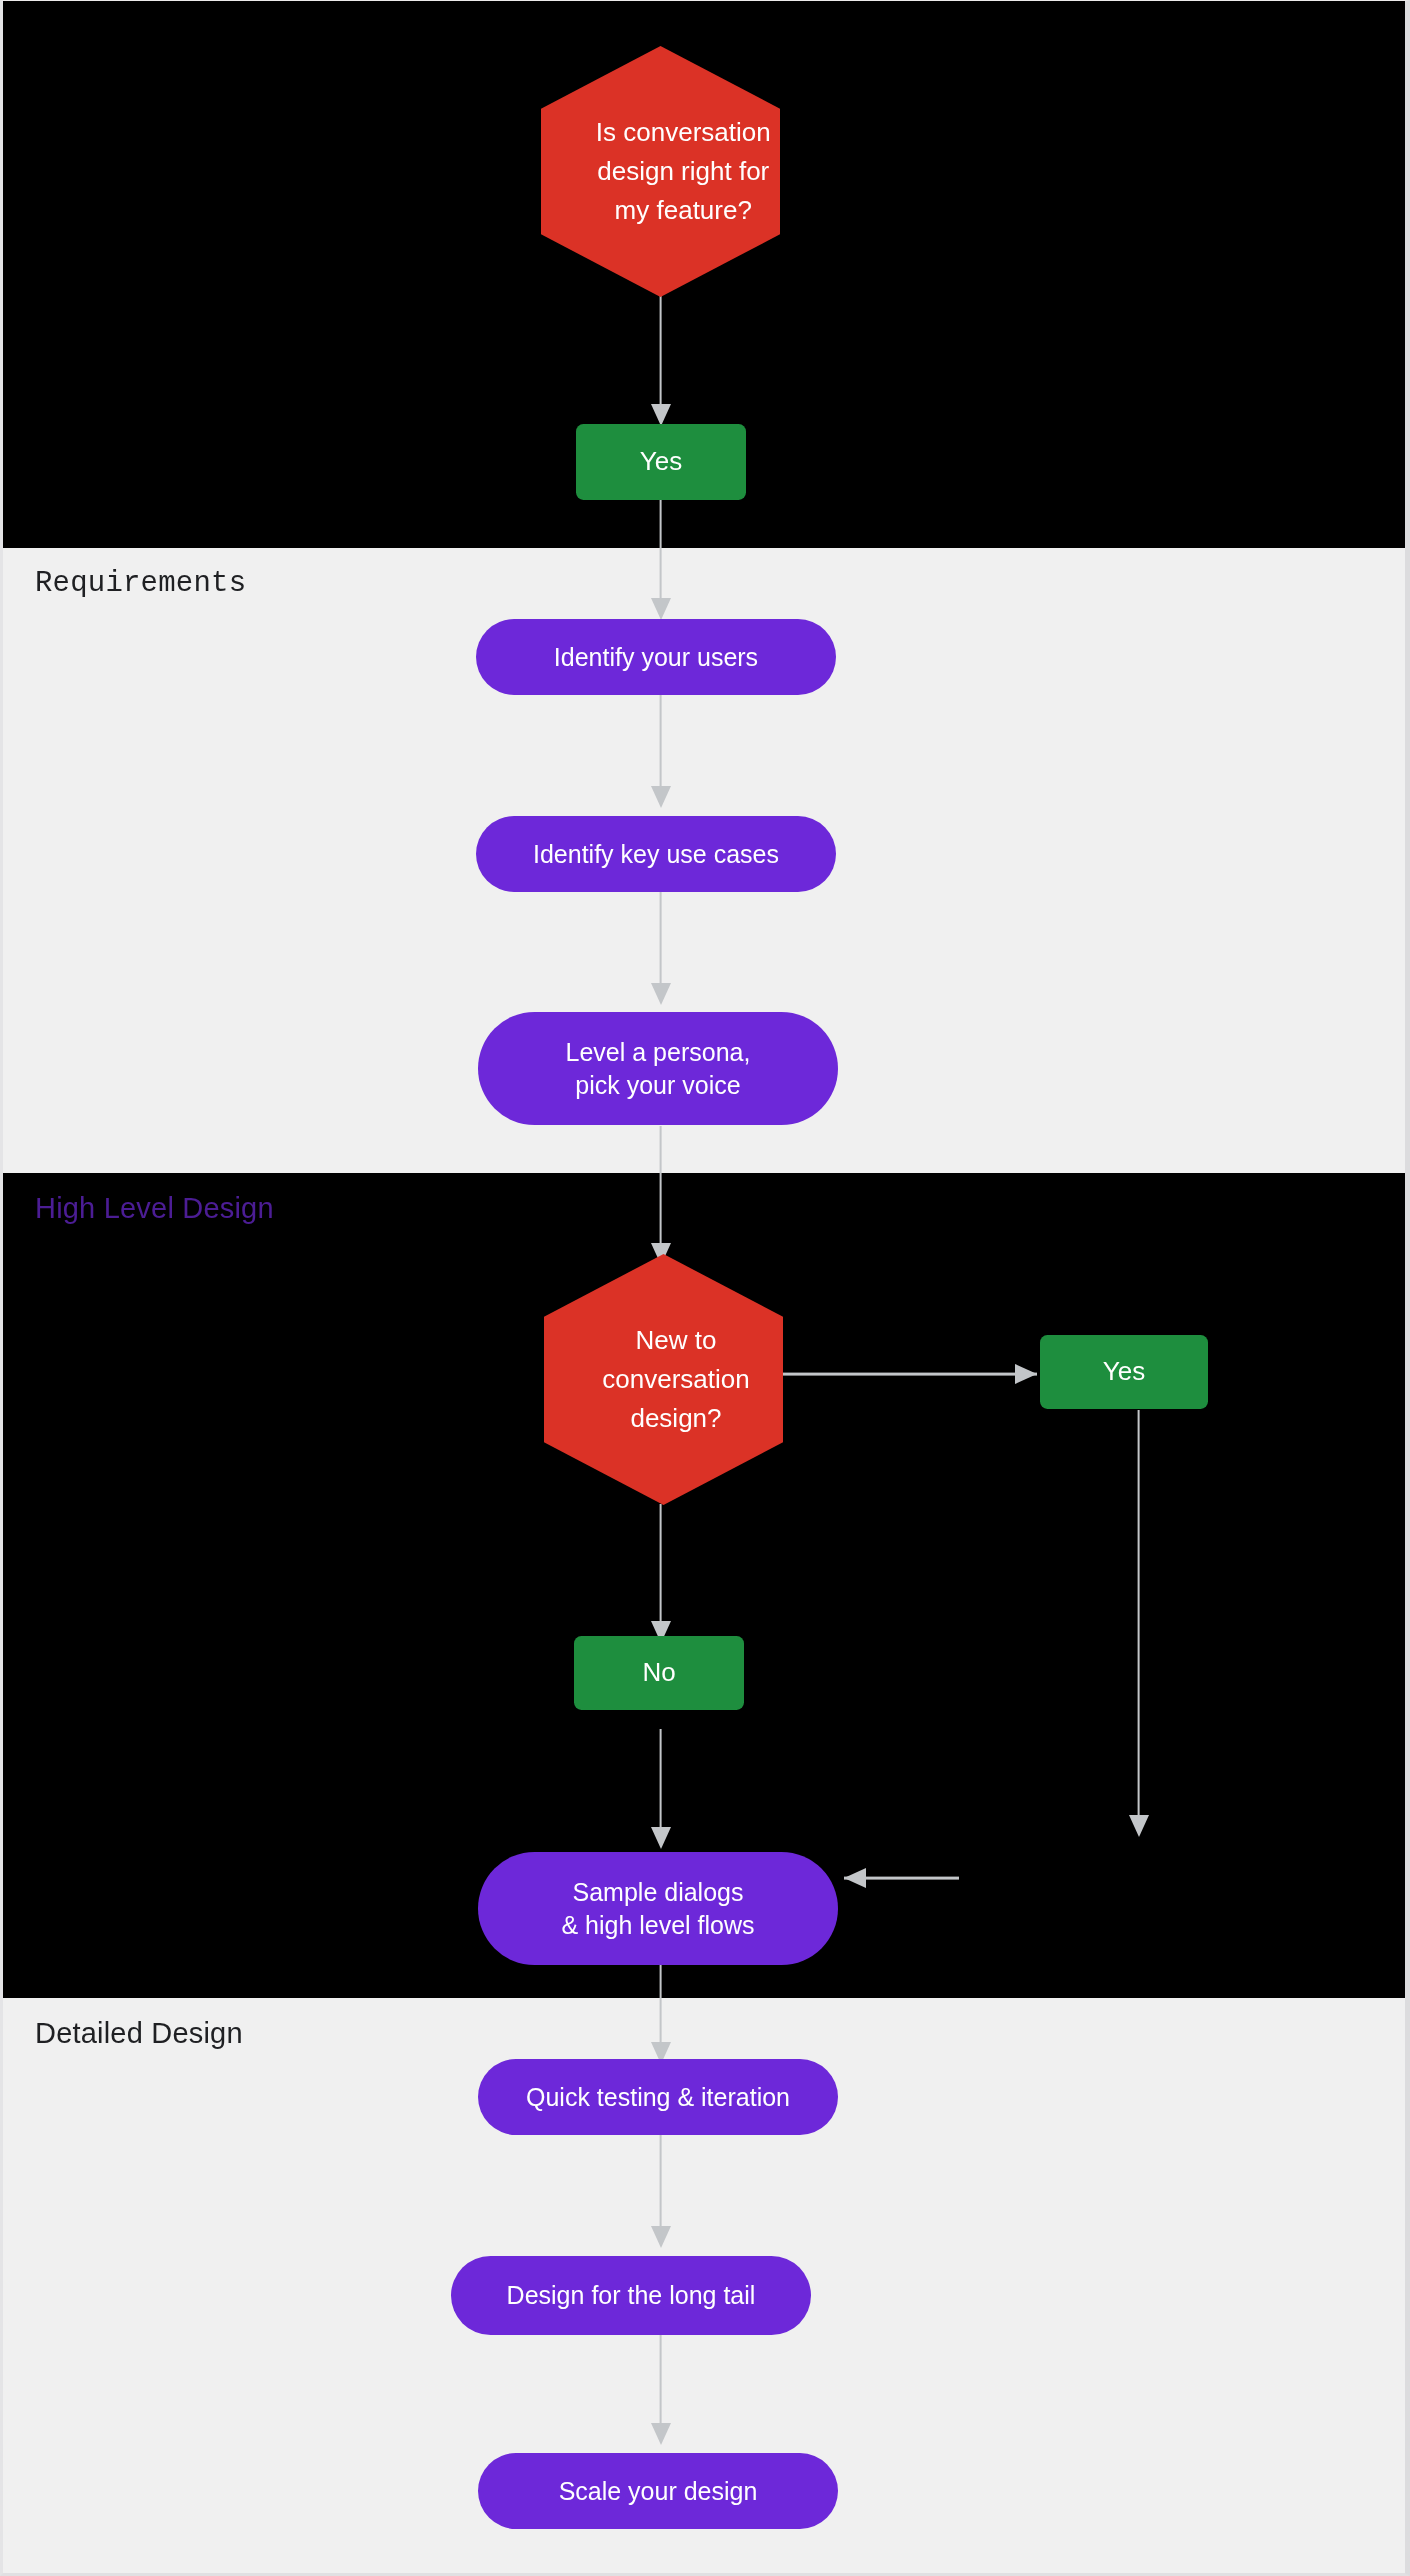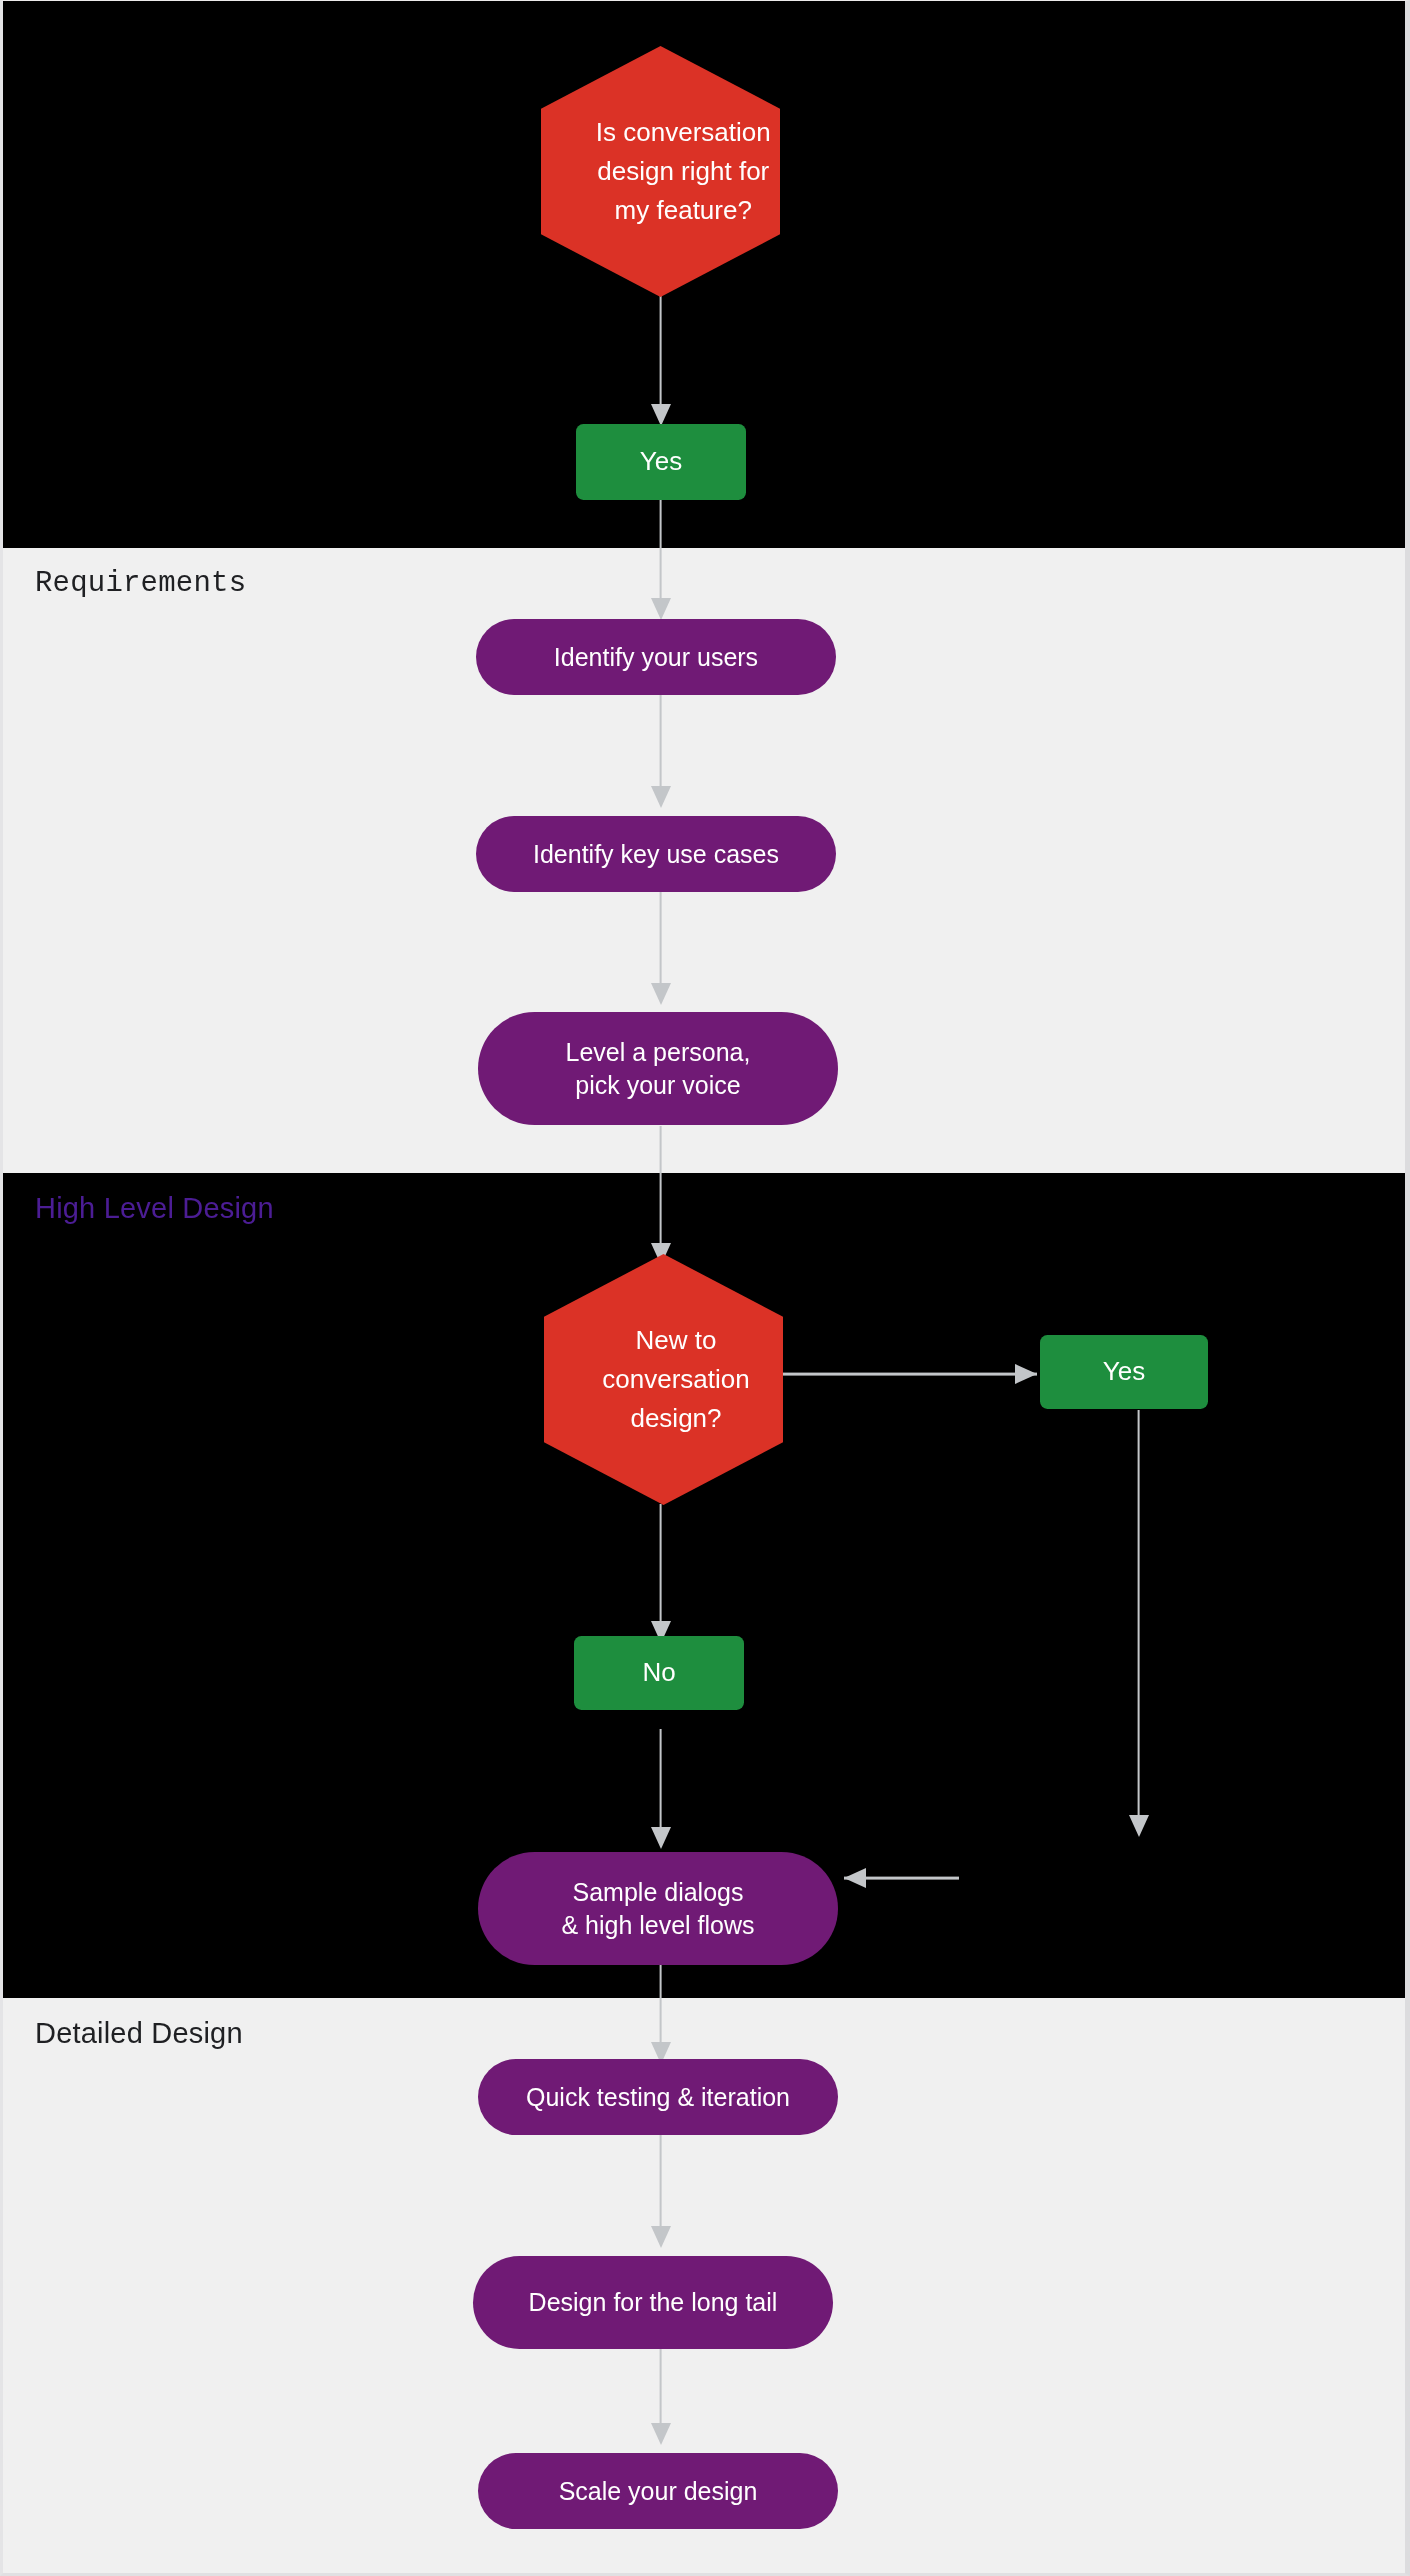"Identify your users" .node.pill { background: #701a75 -> #6d28d9 }
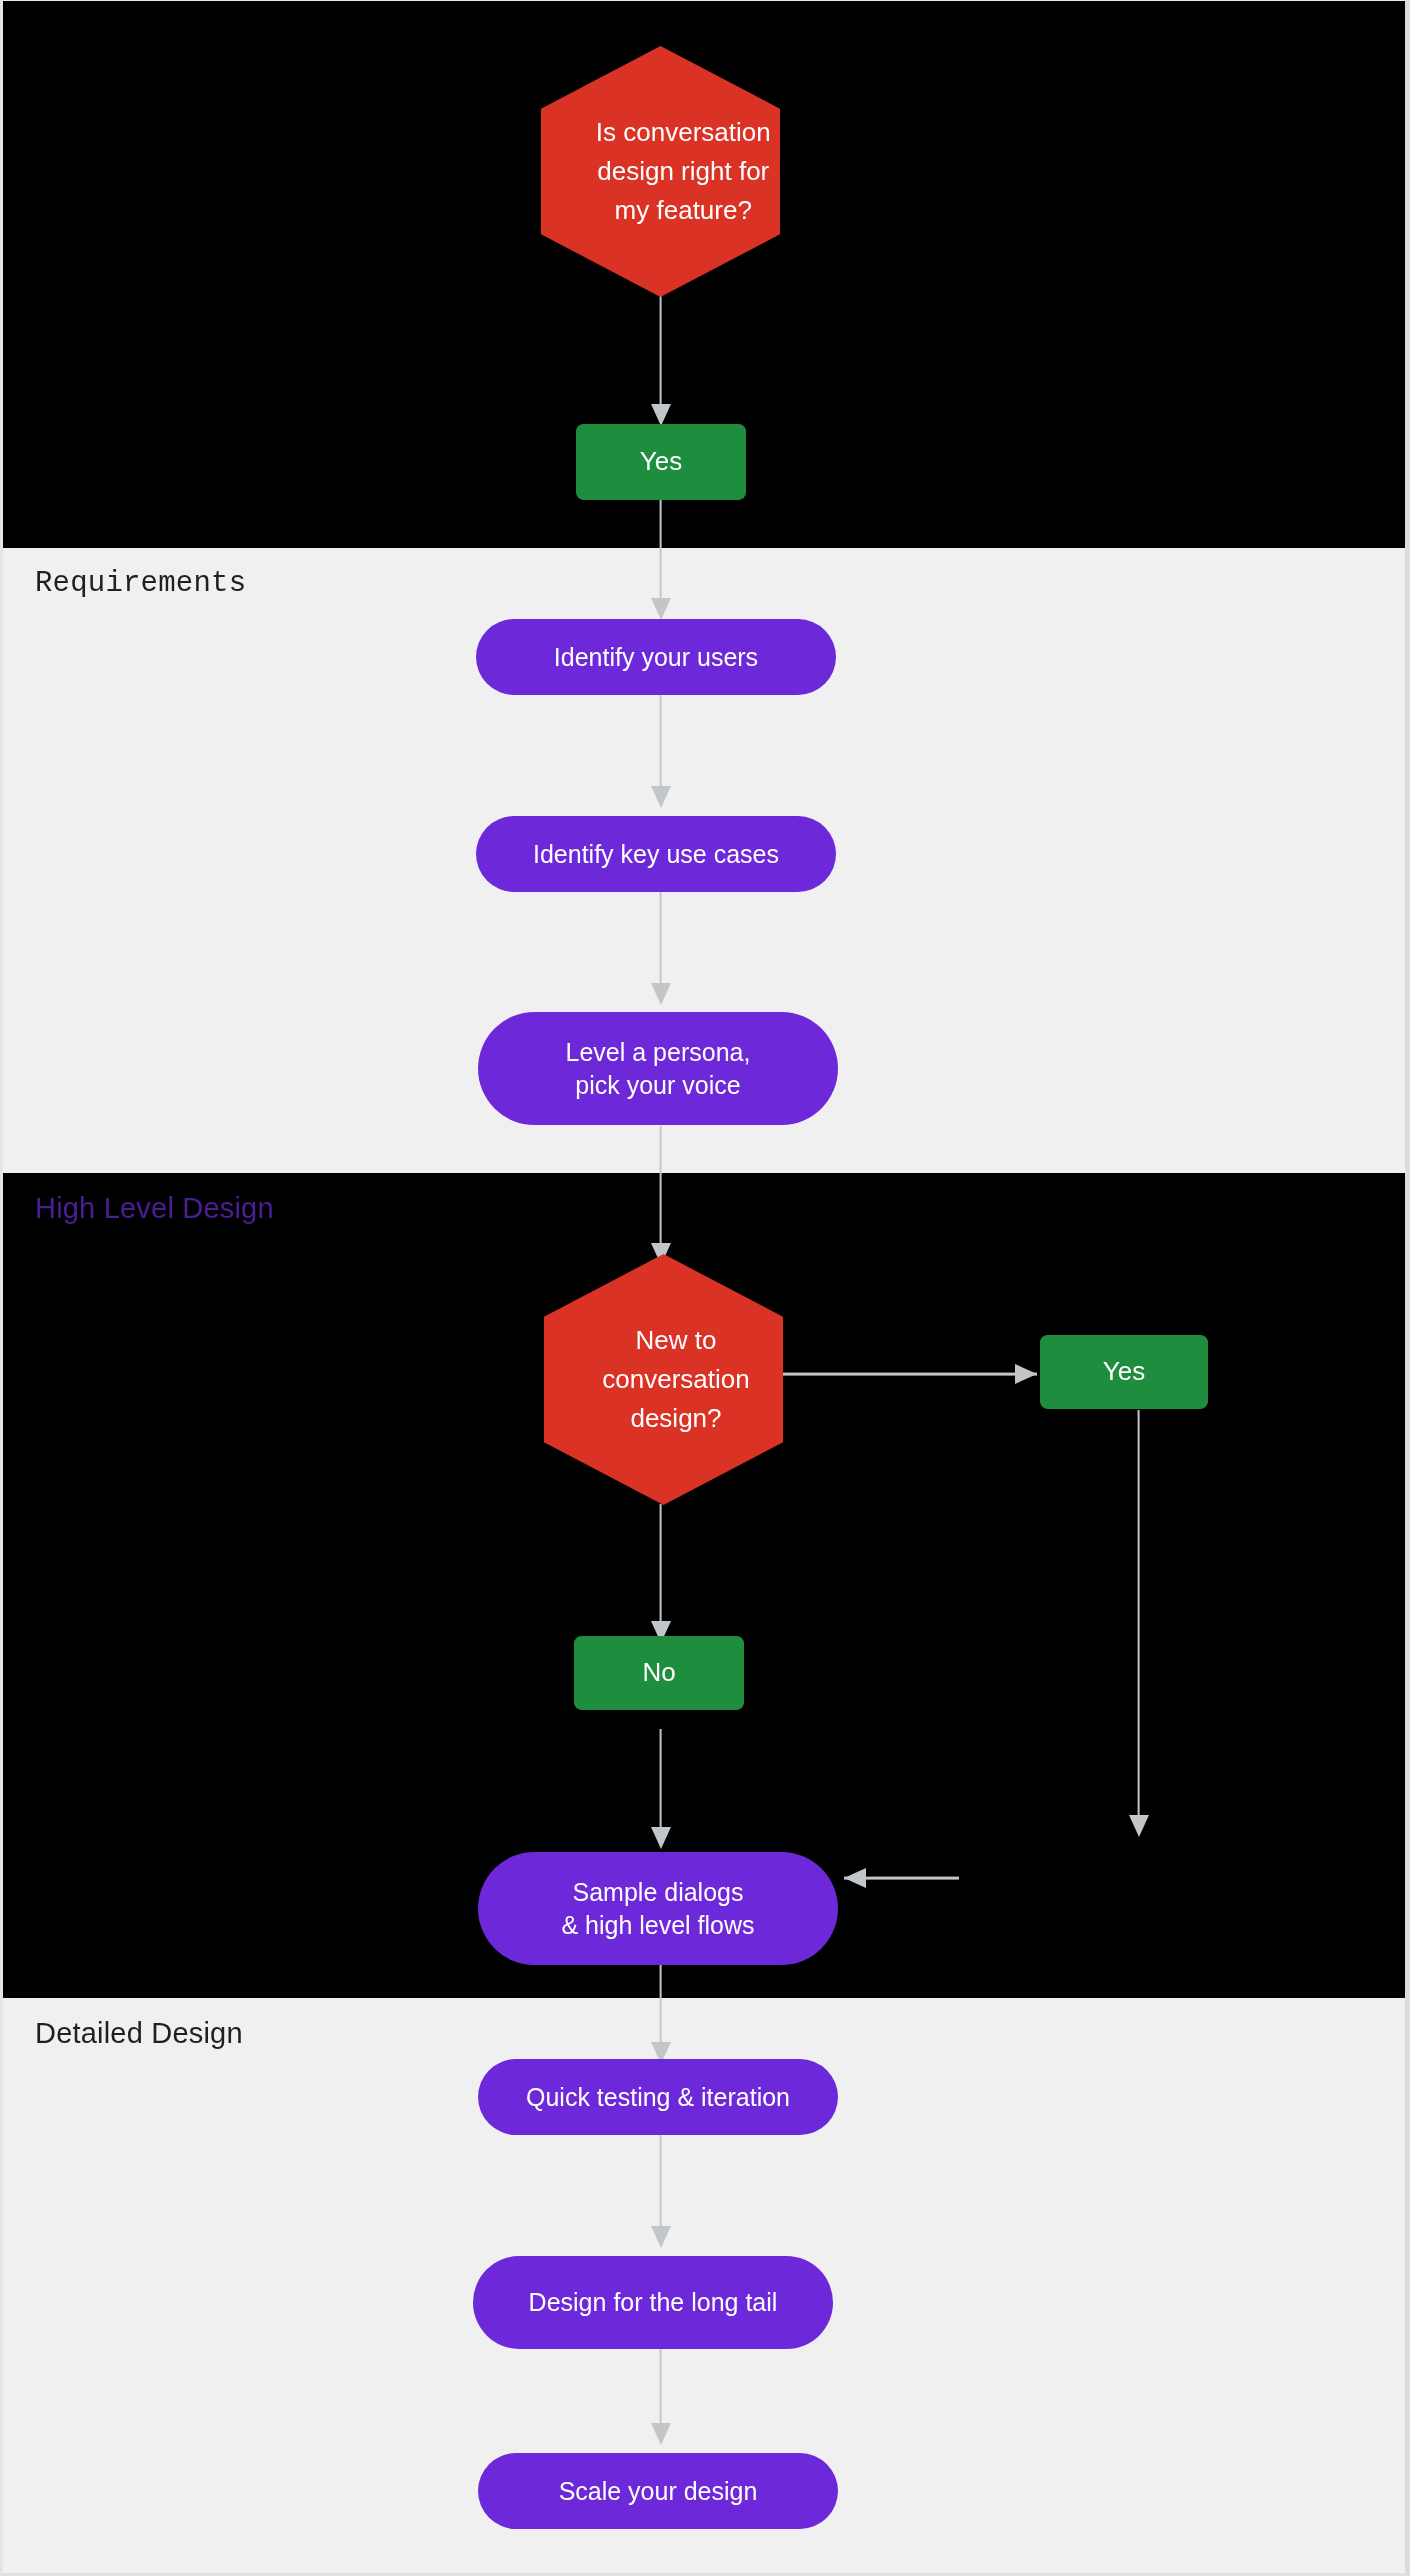"Design for the long tail" div.node { height: 93px -> 79px; left: 470px -> 448px }
